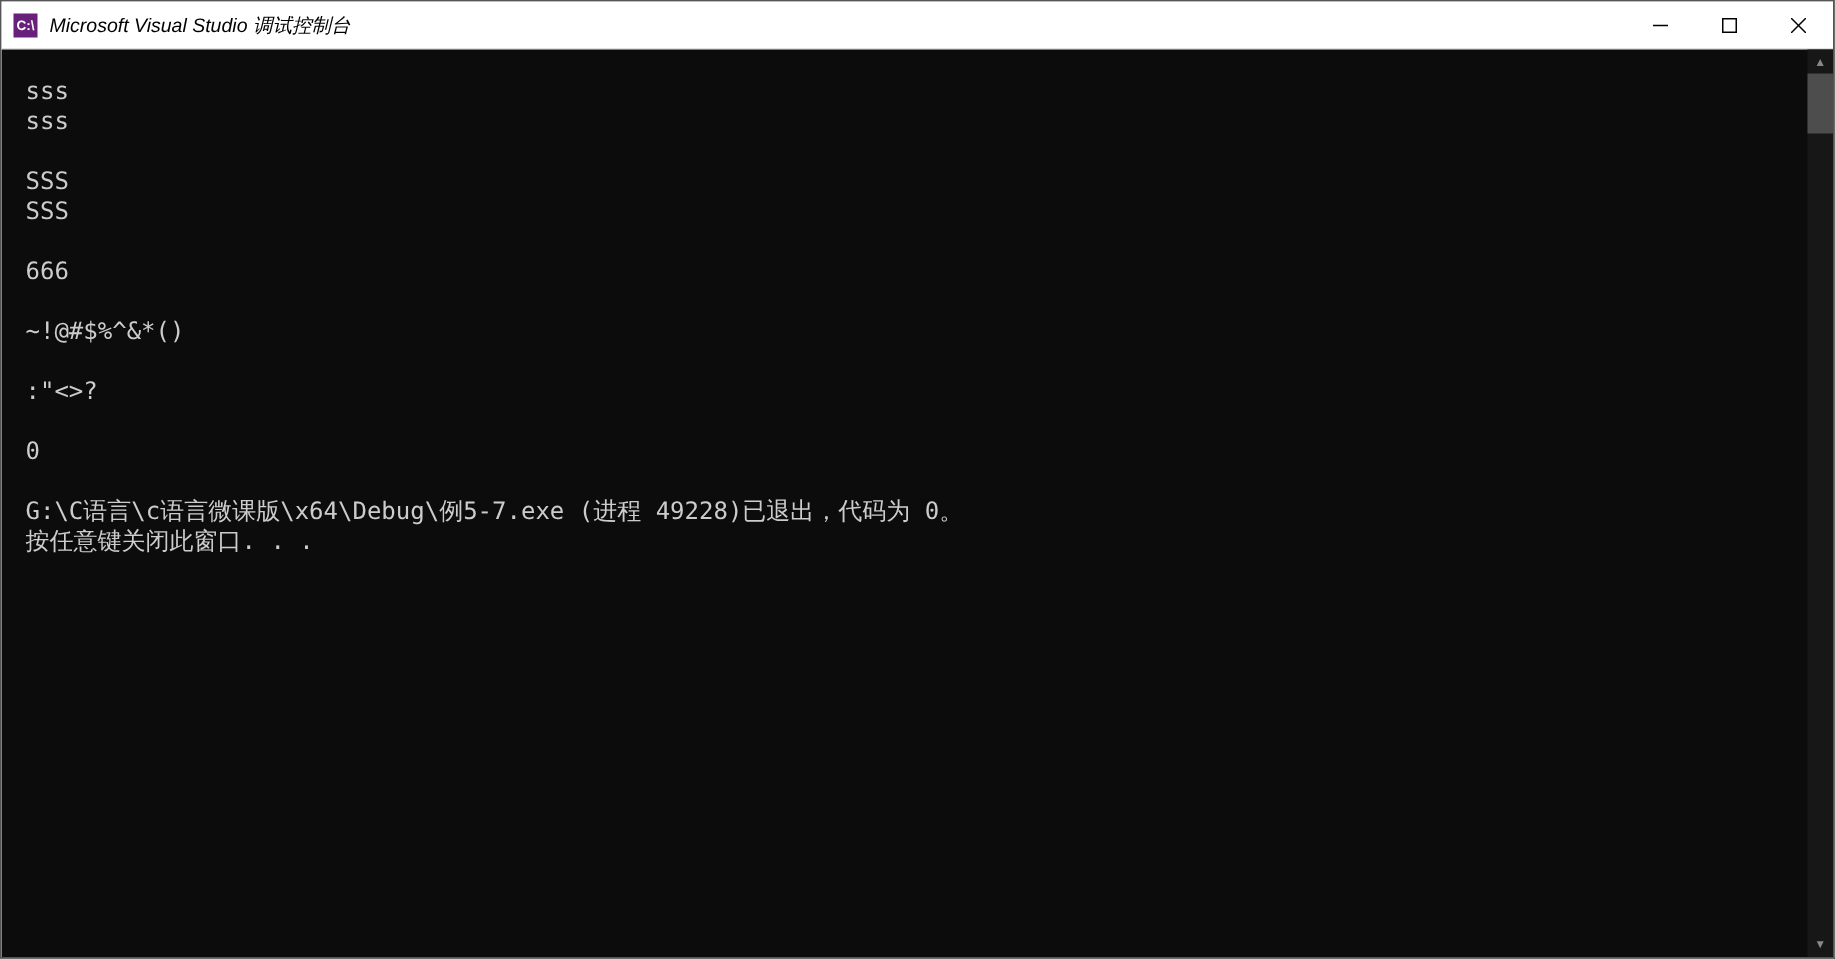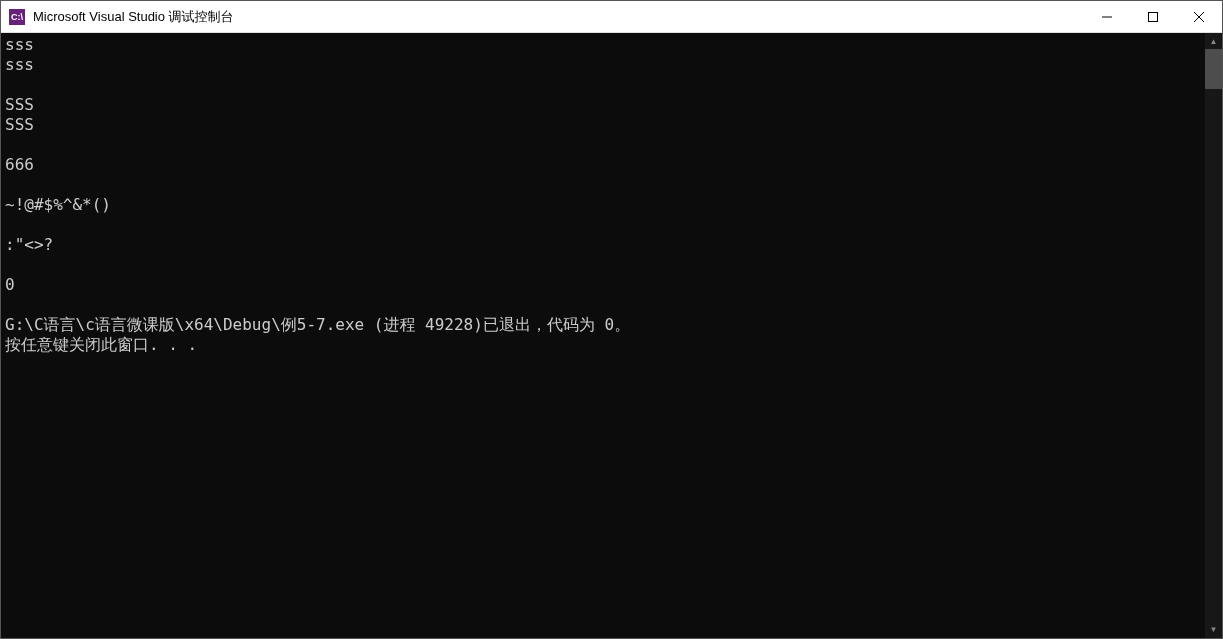"Microsoft Visual Studio 调试控制台" .title-text { font-style: none -> italic }
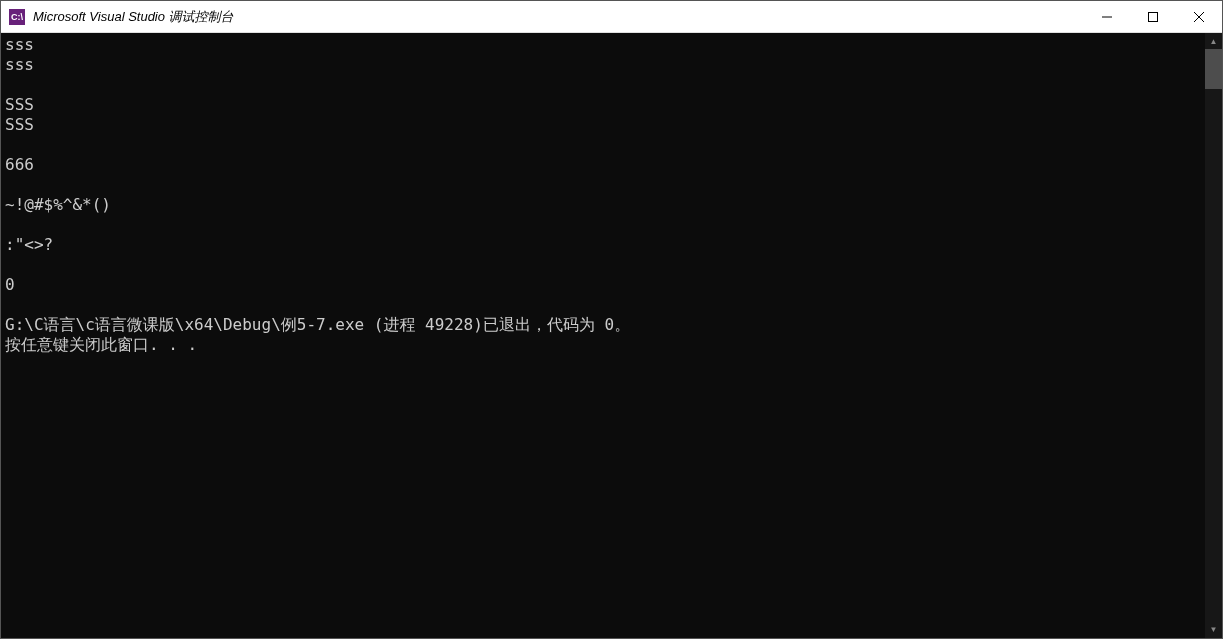"sss" .console-content { margin-top: none -> 16px; padding: 2px 4px -> 2px 16px }
